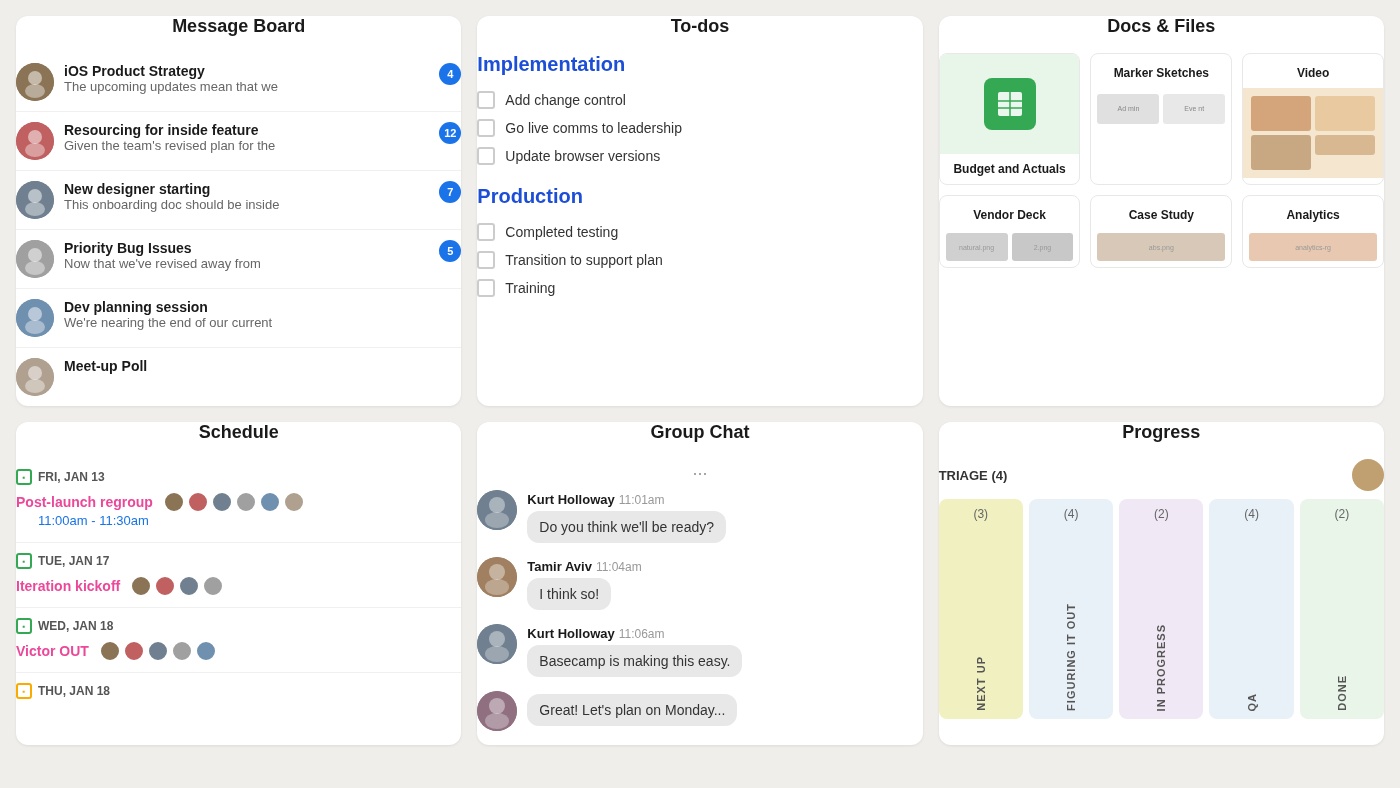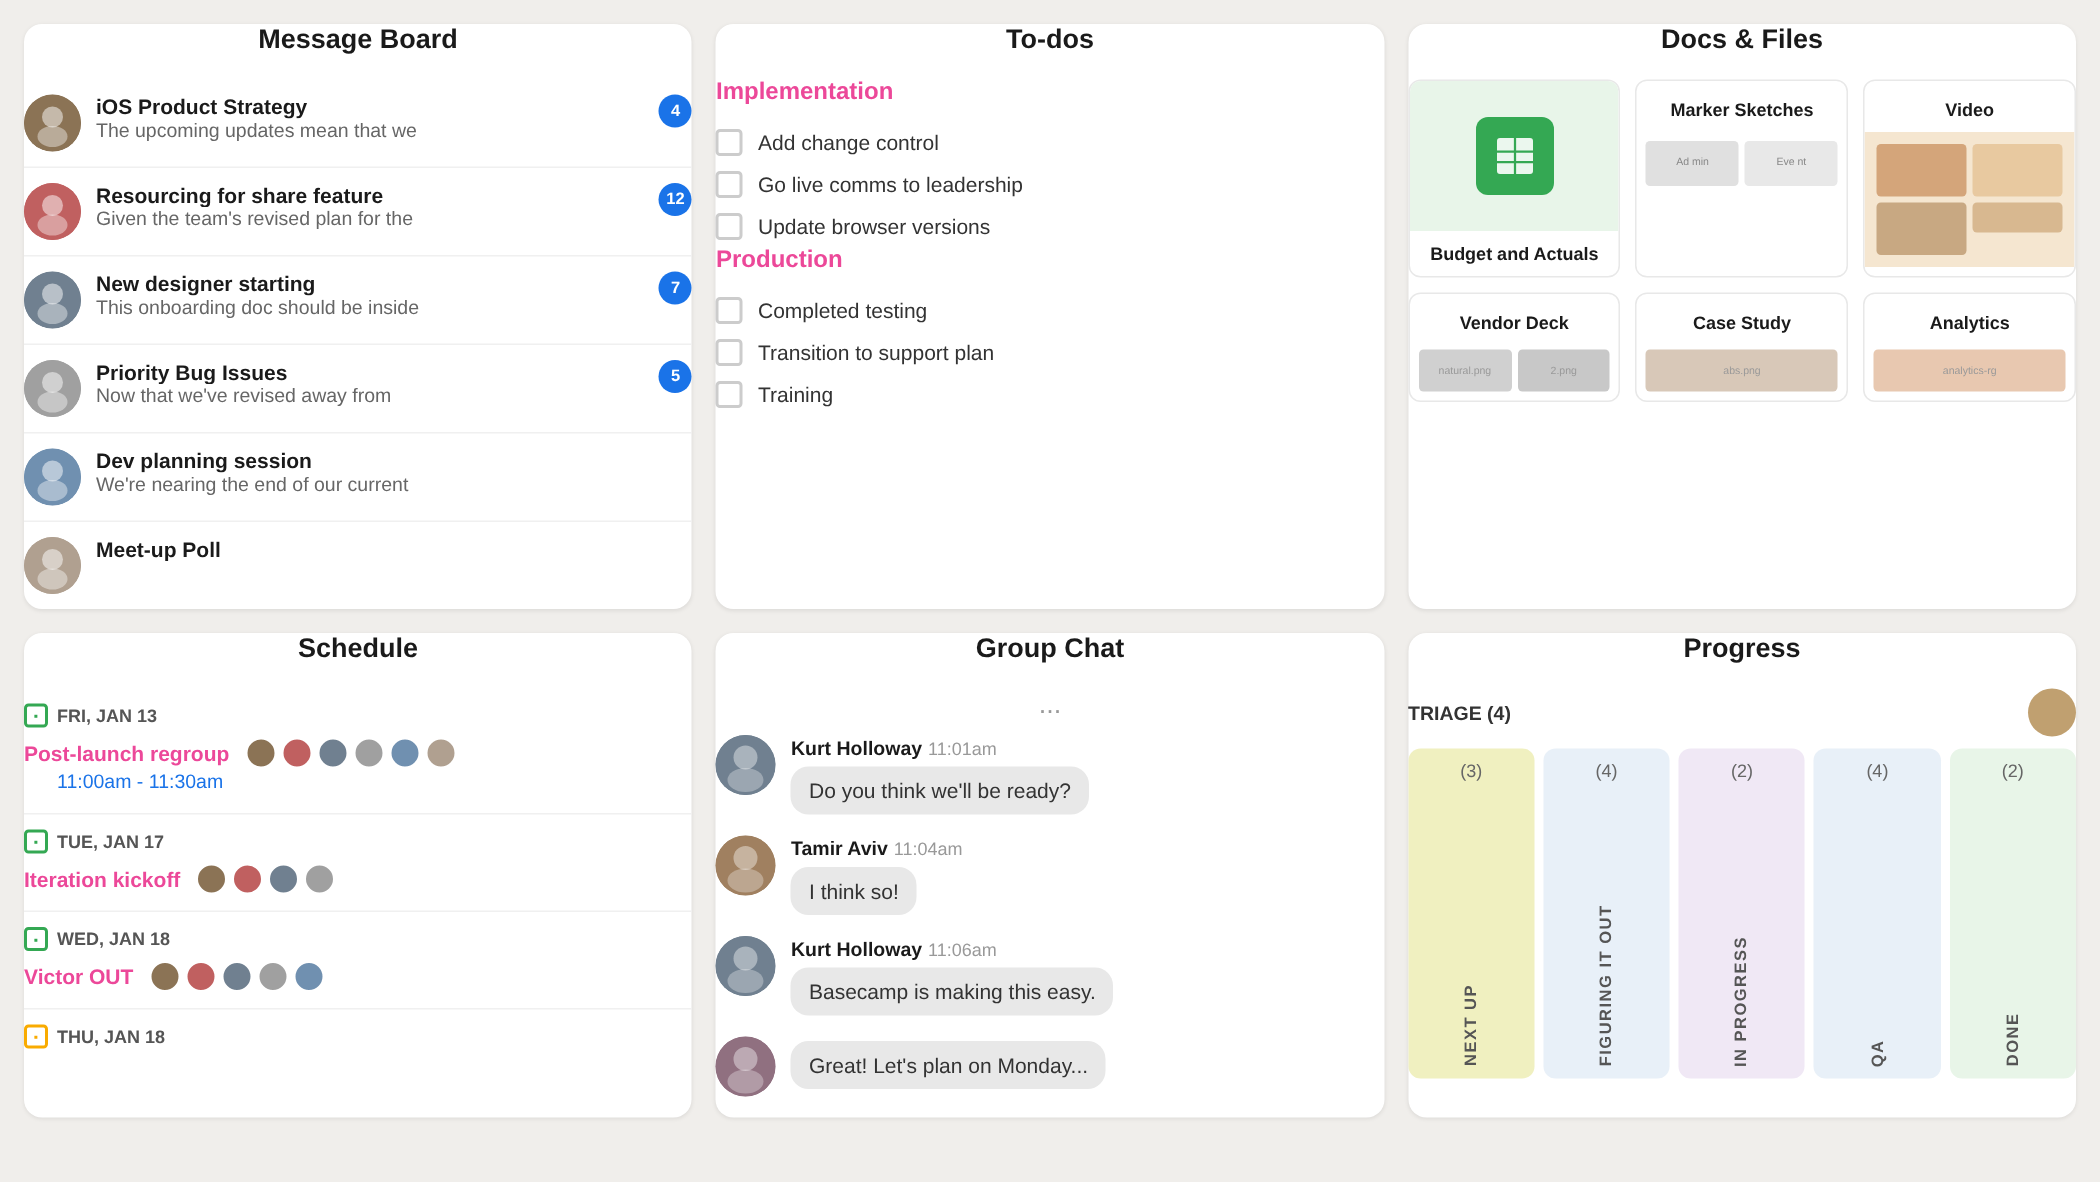"Implementation" .todo-section-title { color: #ec4899 -> #1d4ed8; font-size: 16px -> 20px }
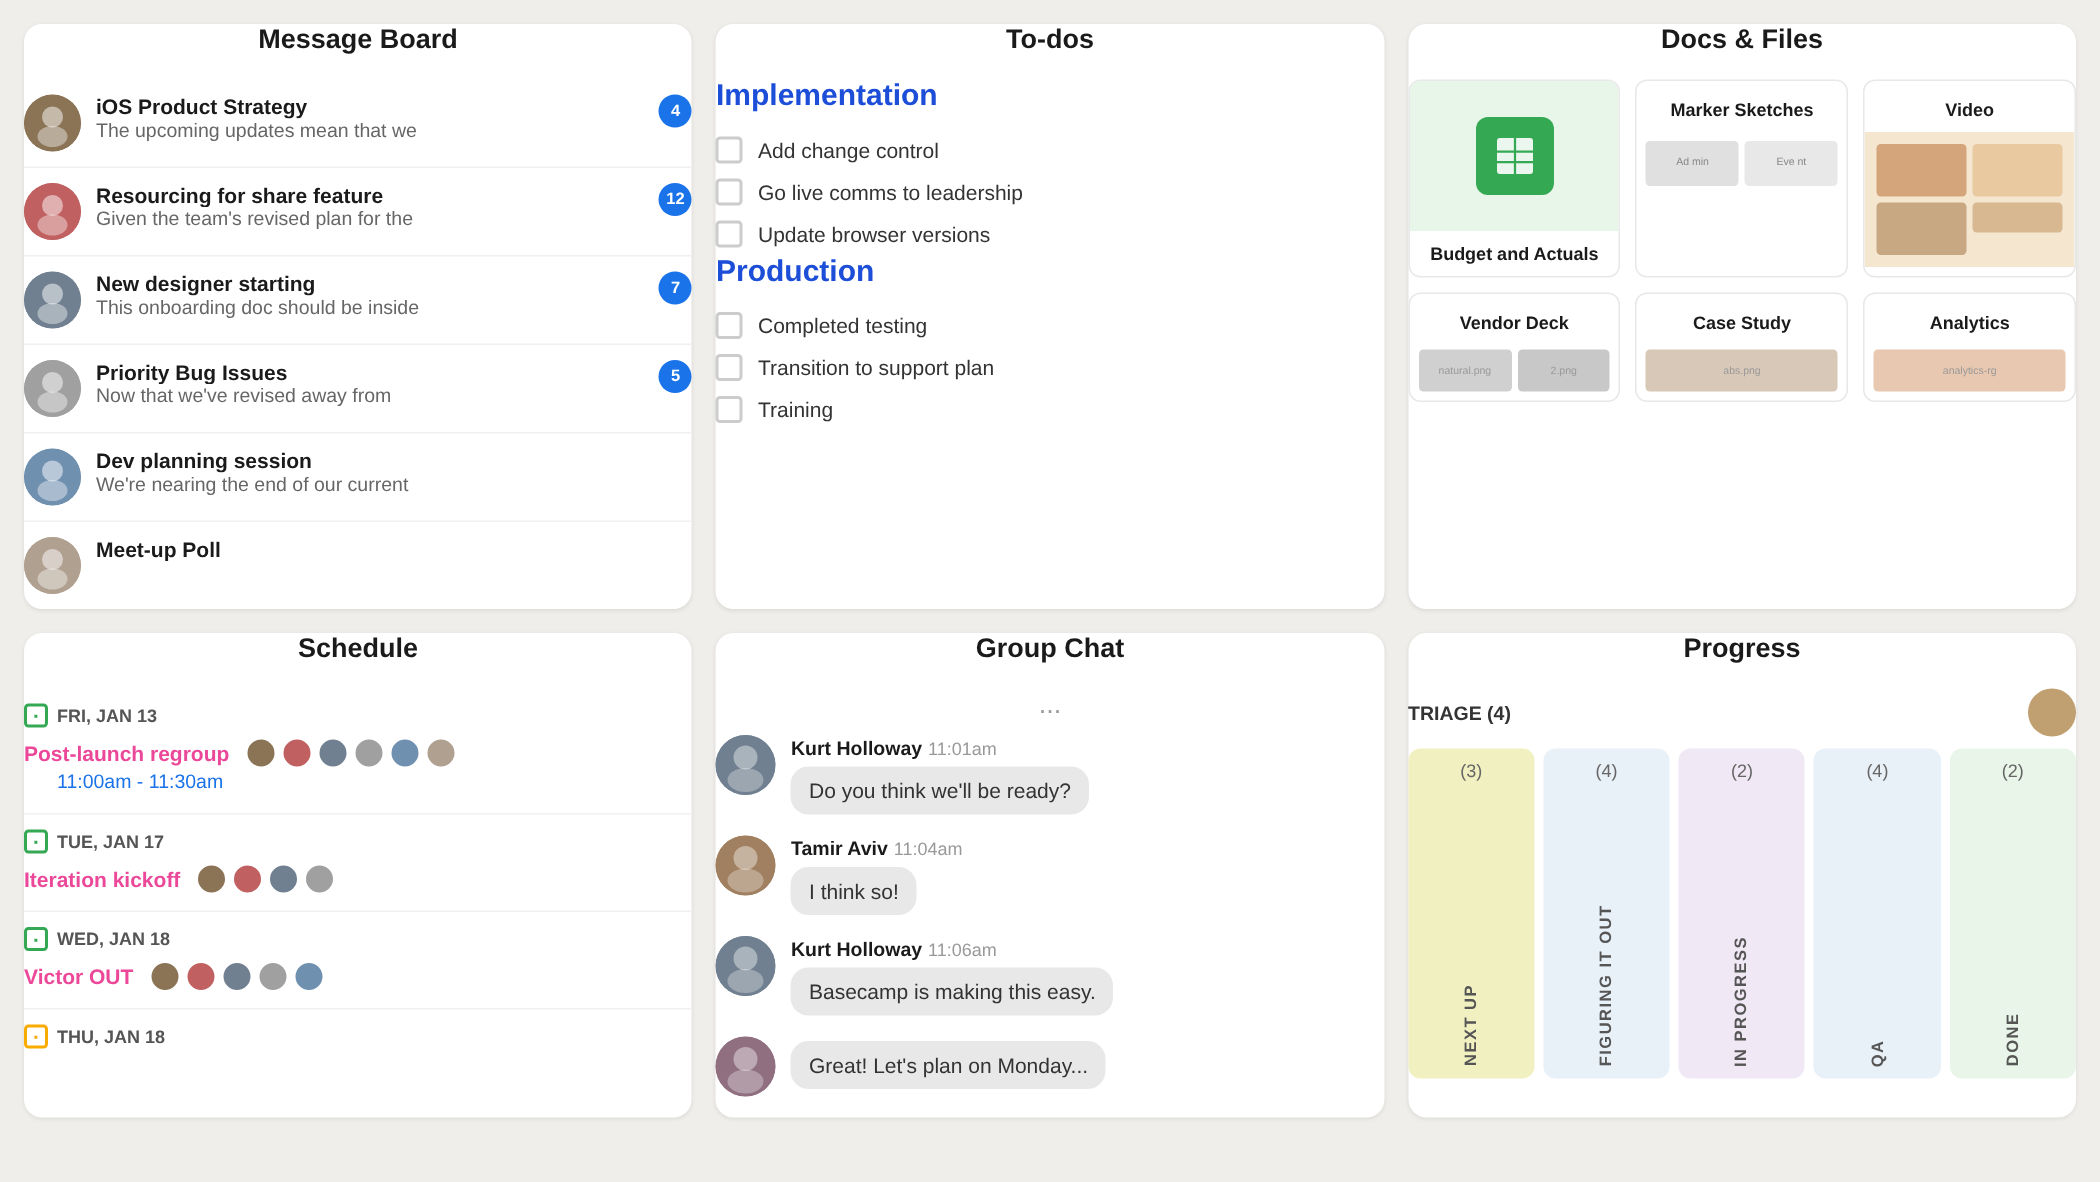"Resourcing for share feature" div.message-title { text: share -> inside }
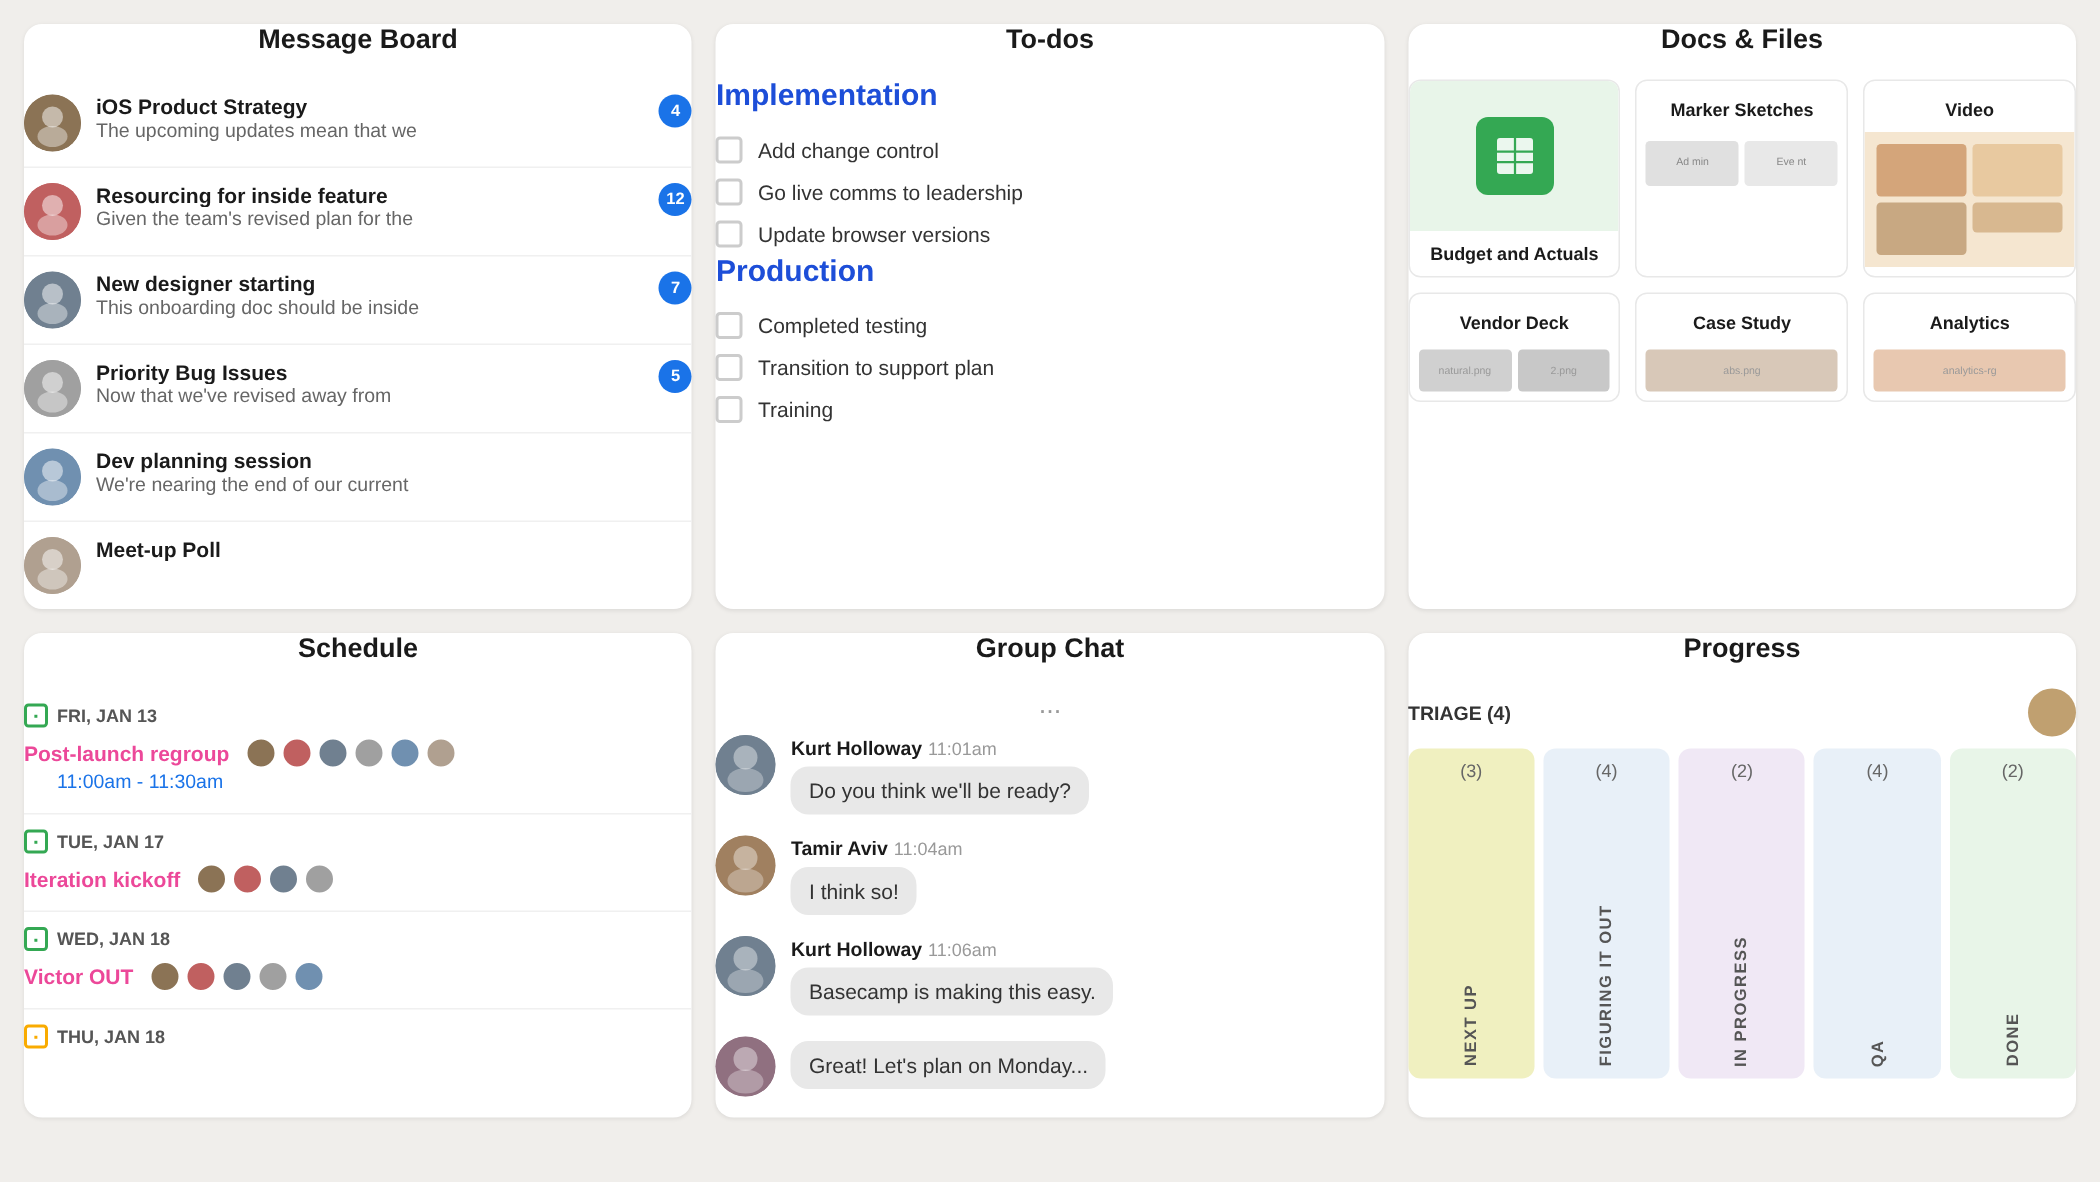"Production" div.todo-section-title { margin-top: 0 -> 15px }
